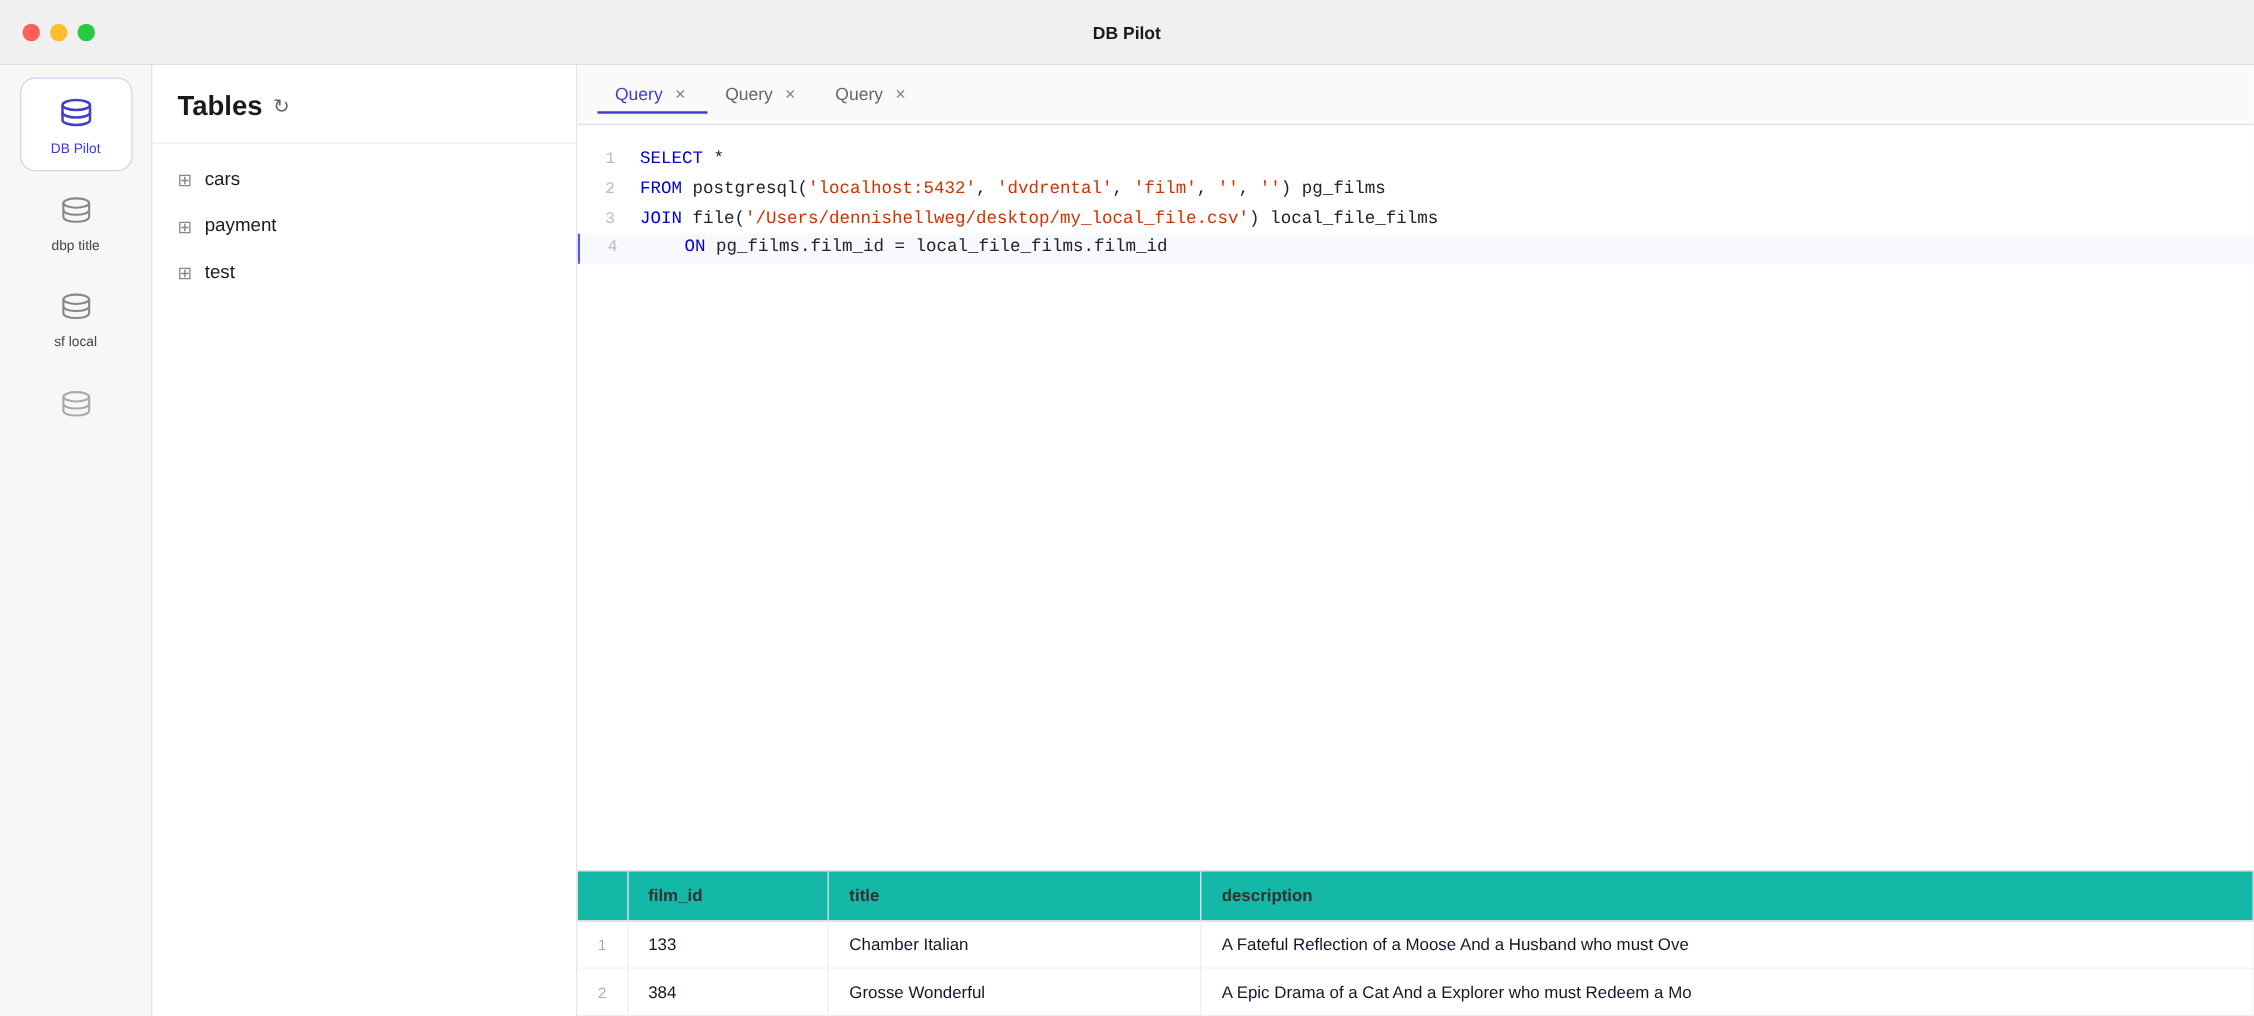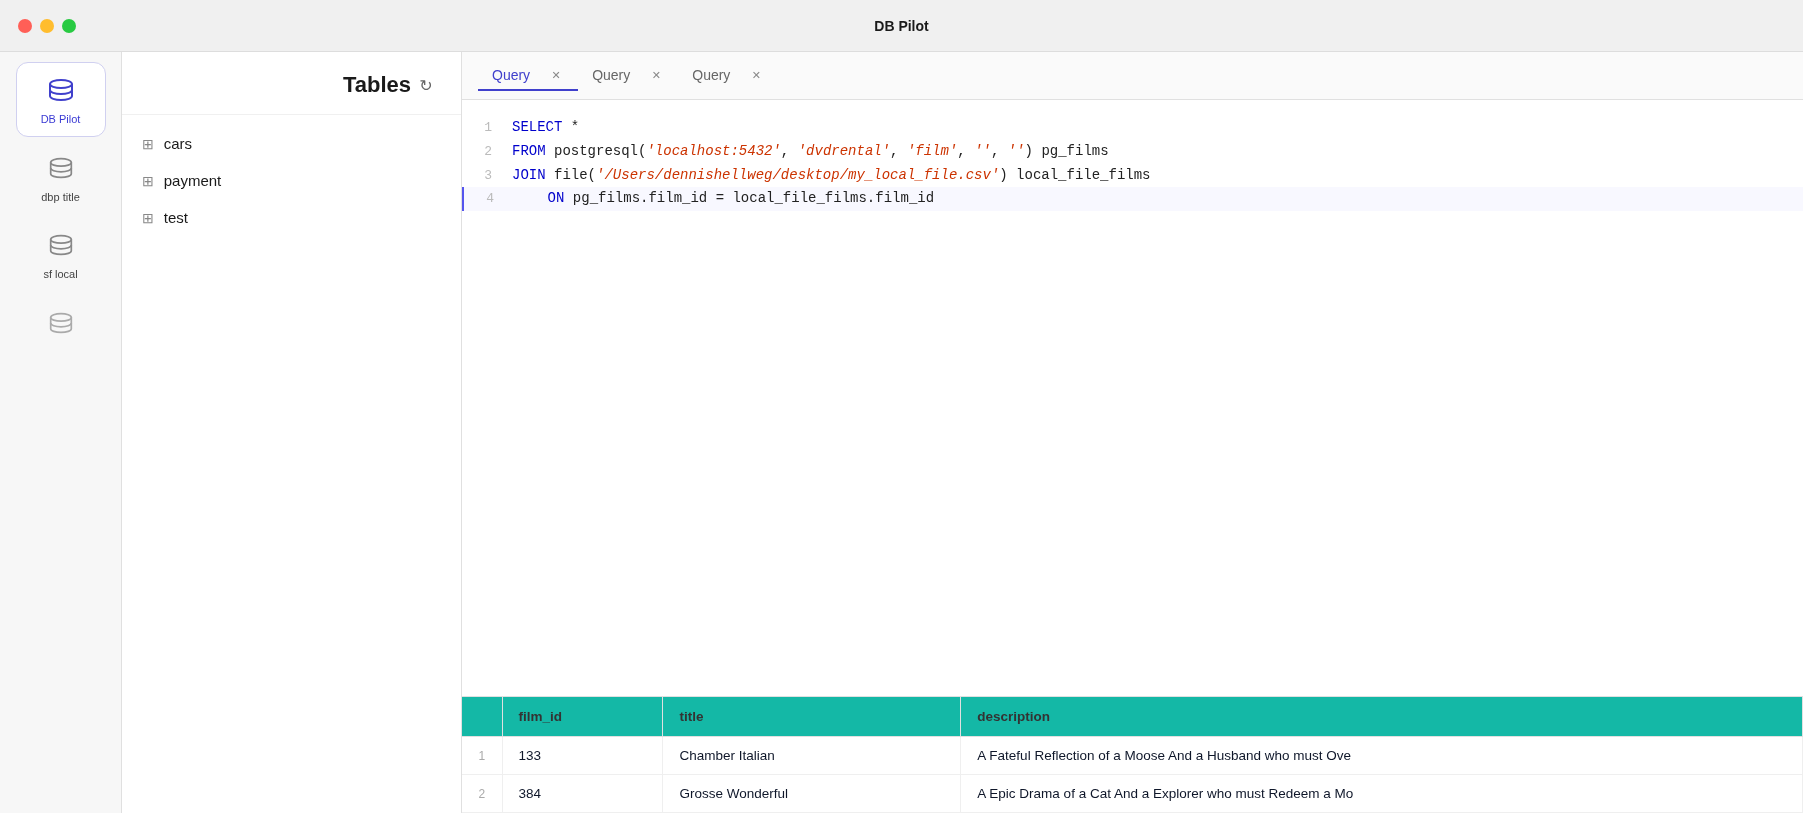"Tables" .tables-header { justify-content: flex-end -> flex-start }
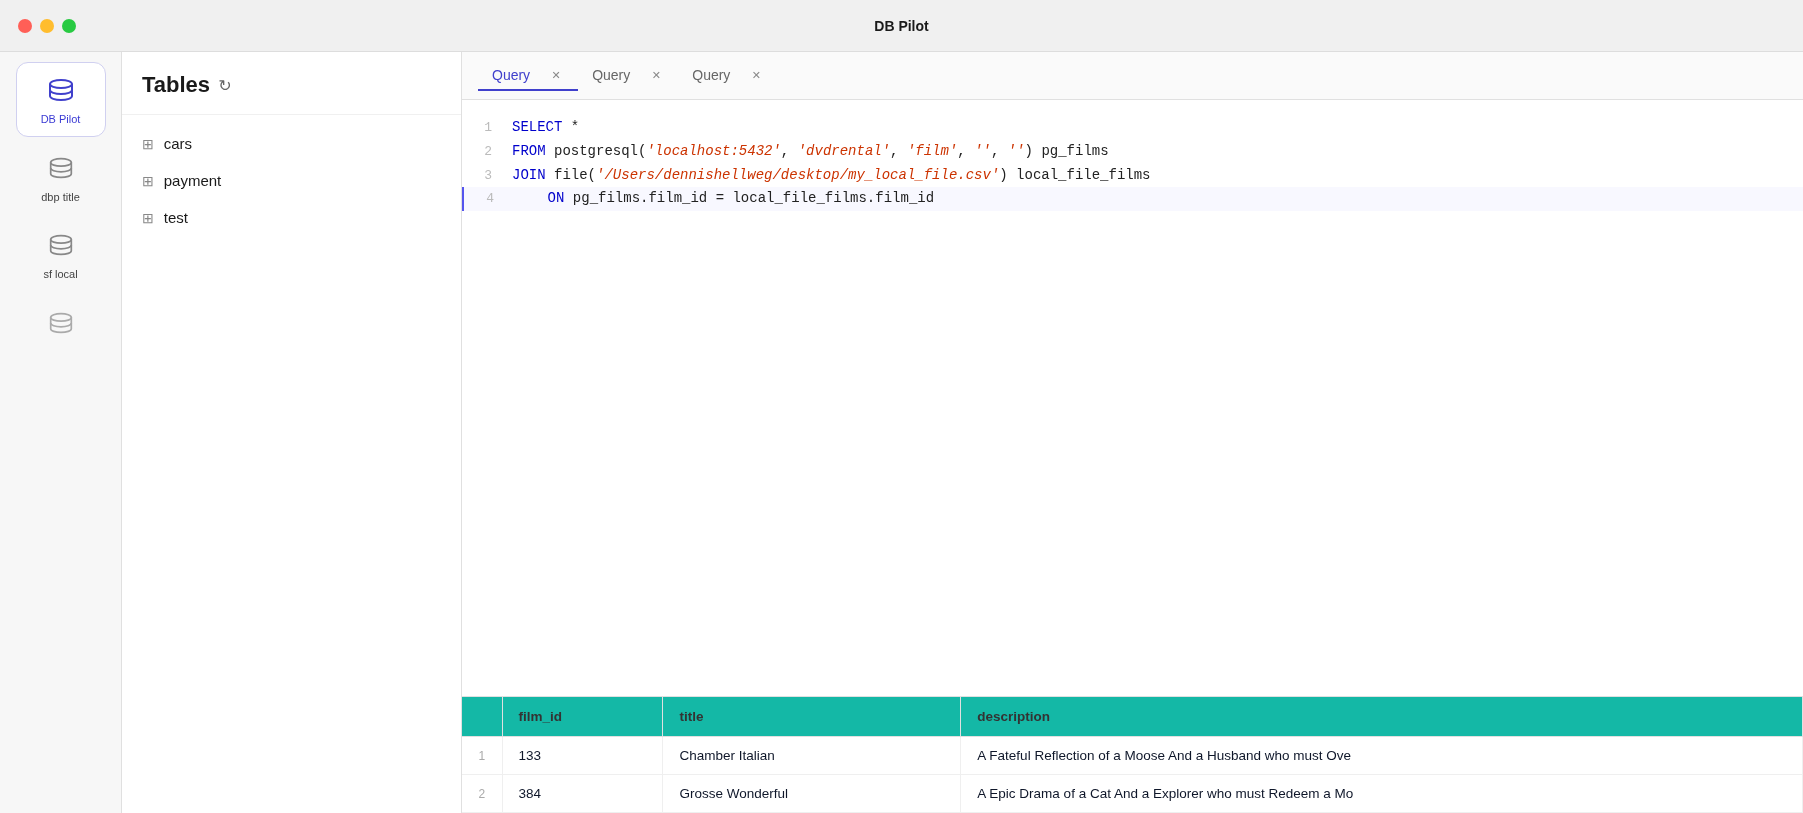"Query" .tab { gap: 18px -> 6px }
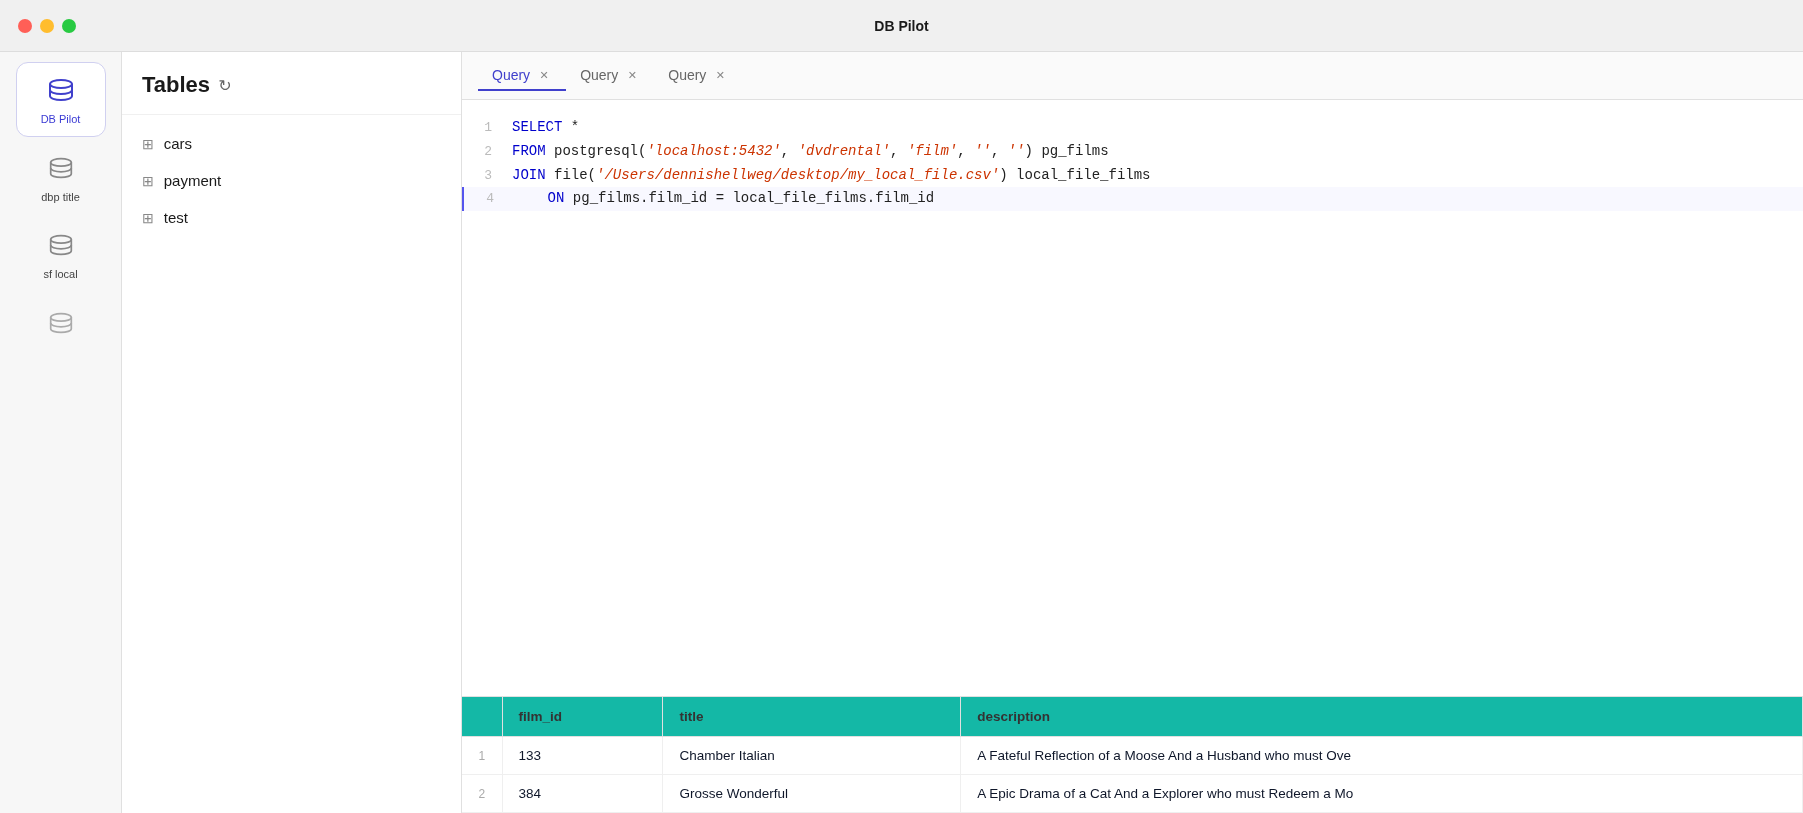"'localhost:5432'" .str { font-style: italic -> none }
